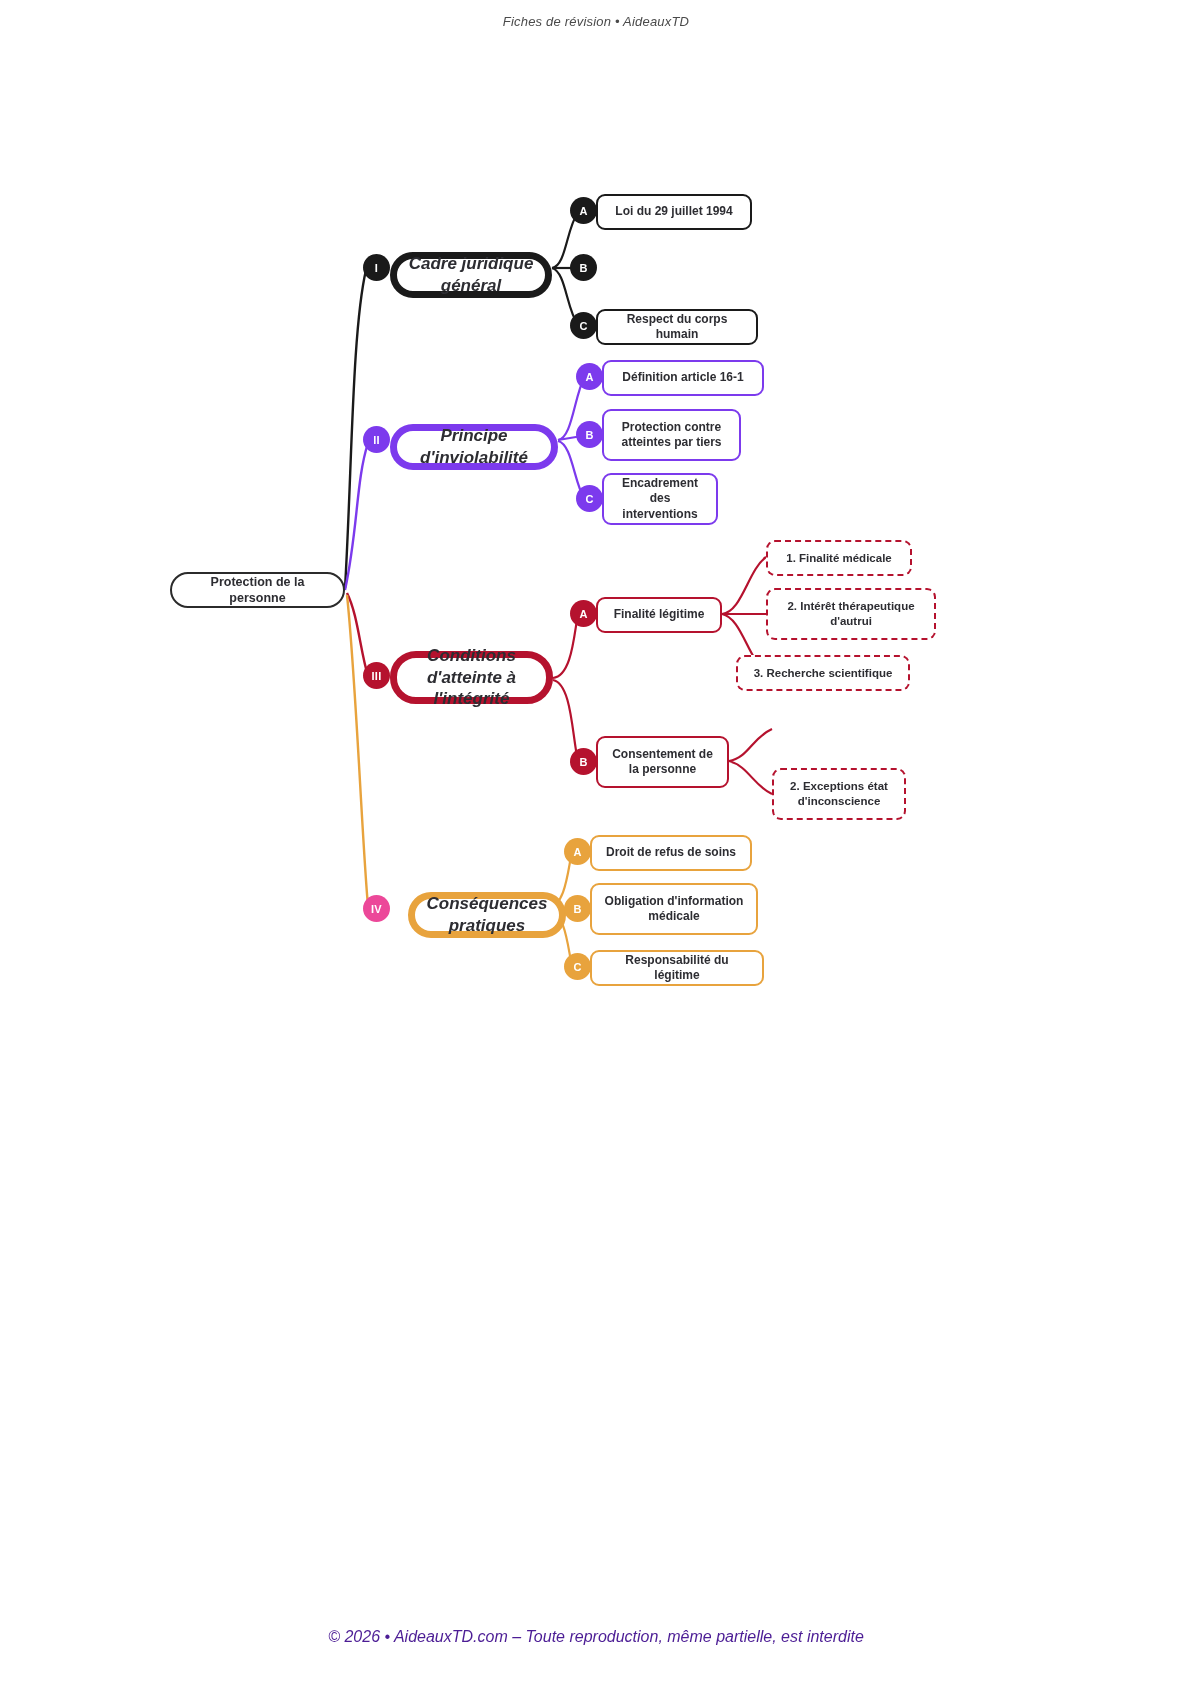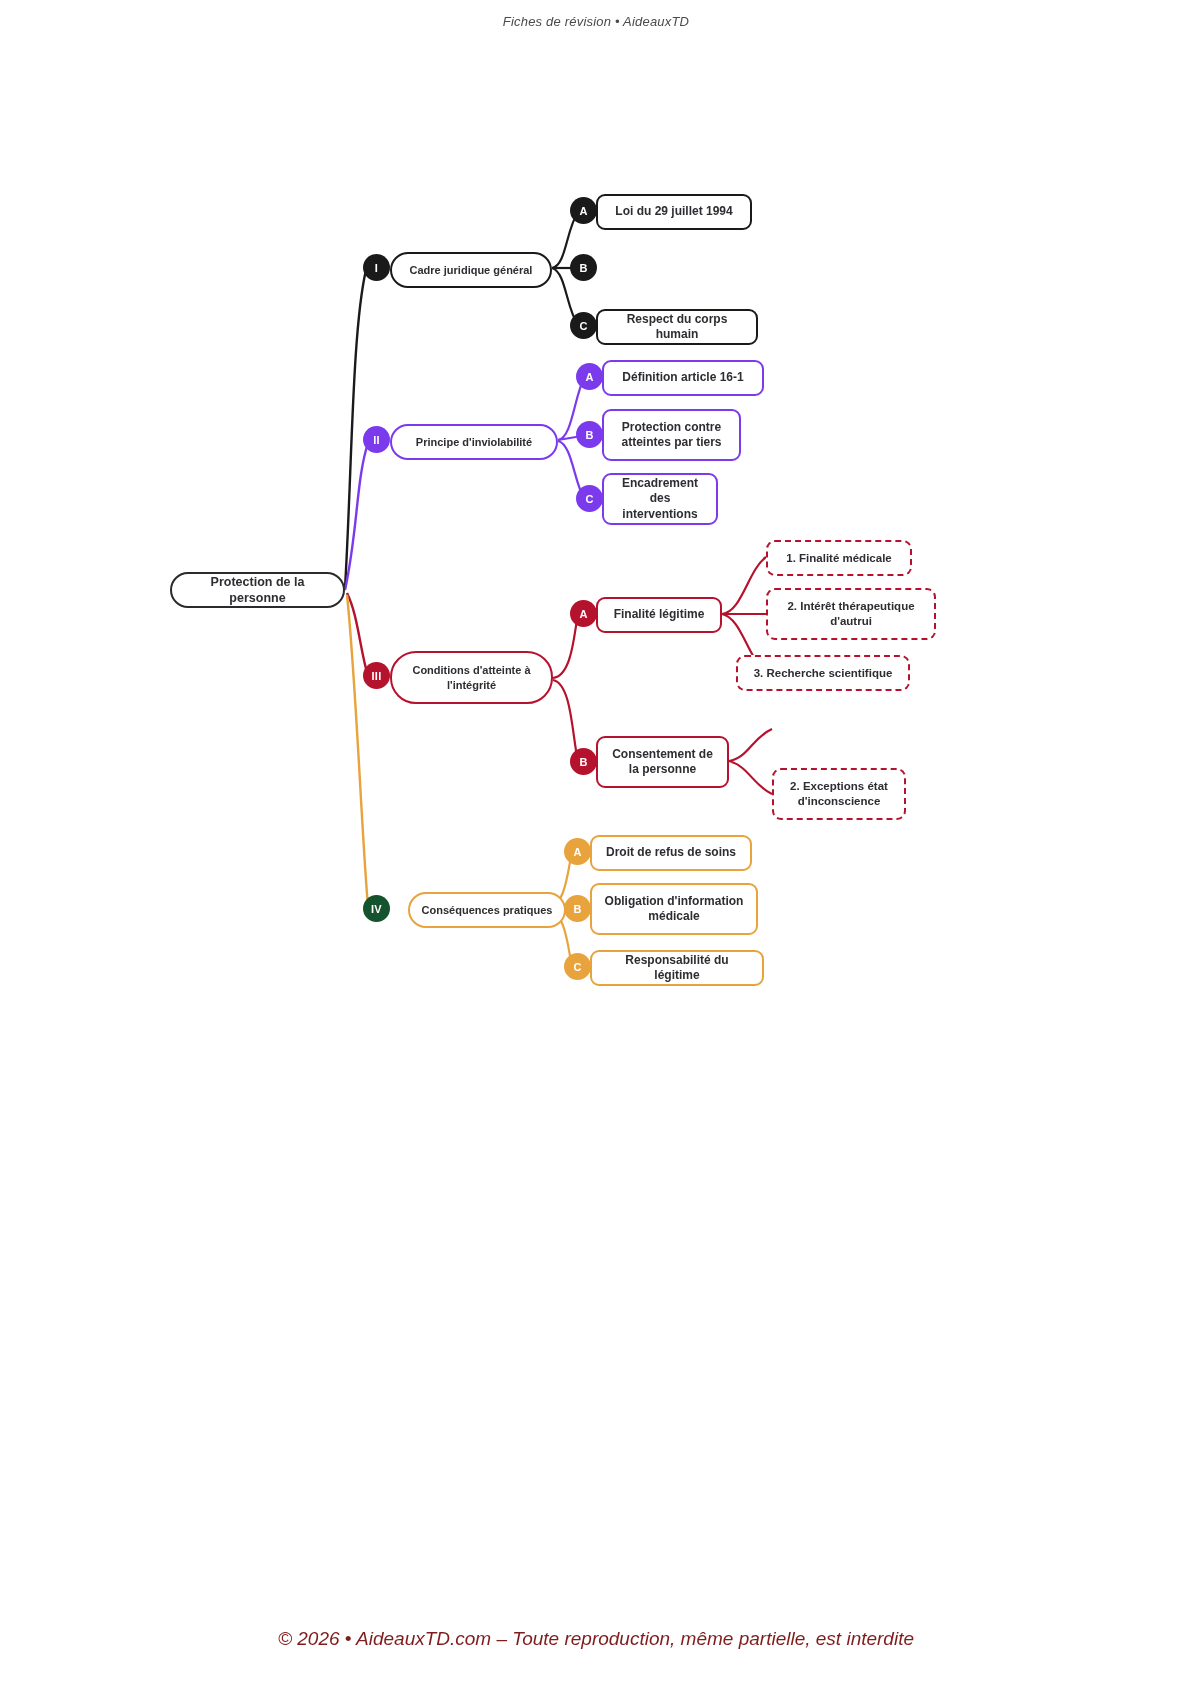"Cadre juridique général" .n-l1 { border: 2px solid #d946ef -> 7px solid #d946ef; font-size: 11px -> 17px; font-style: none -> italic }
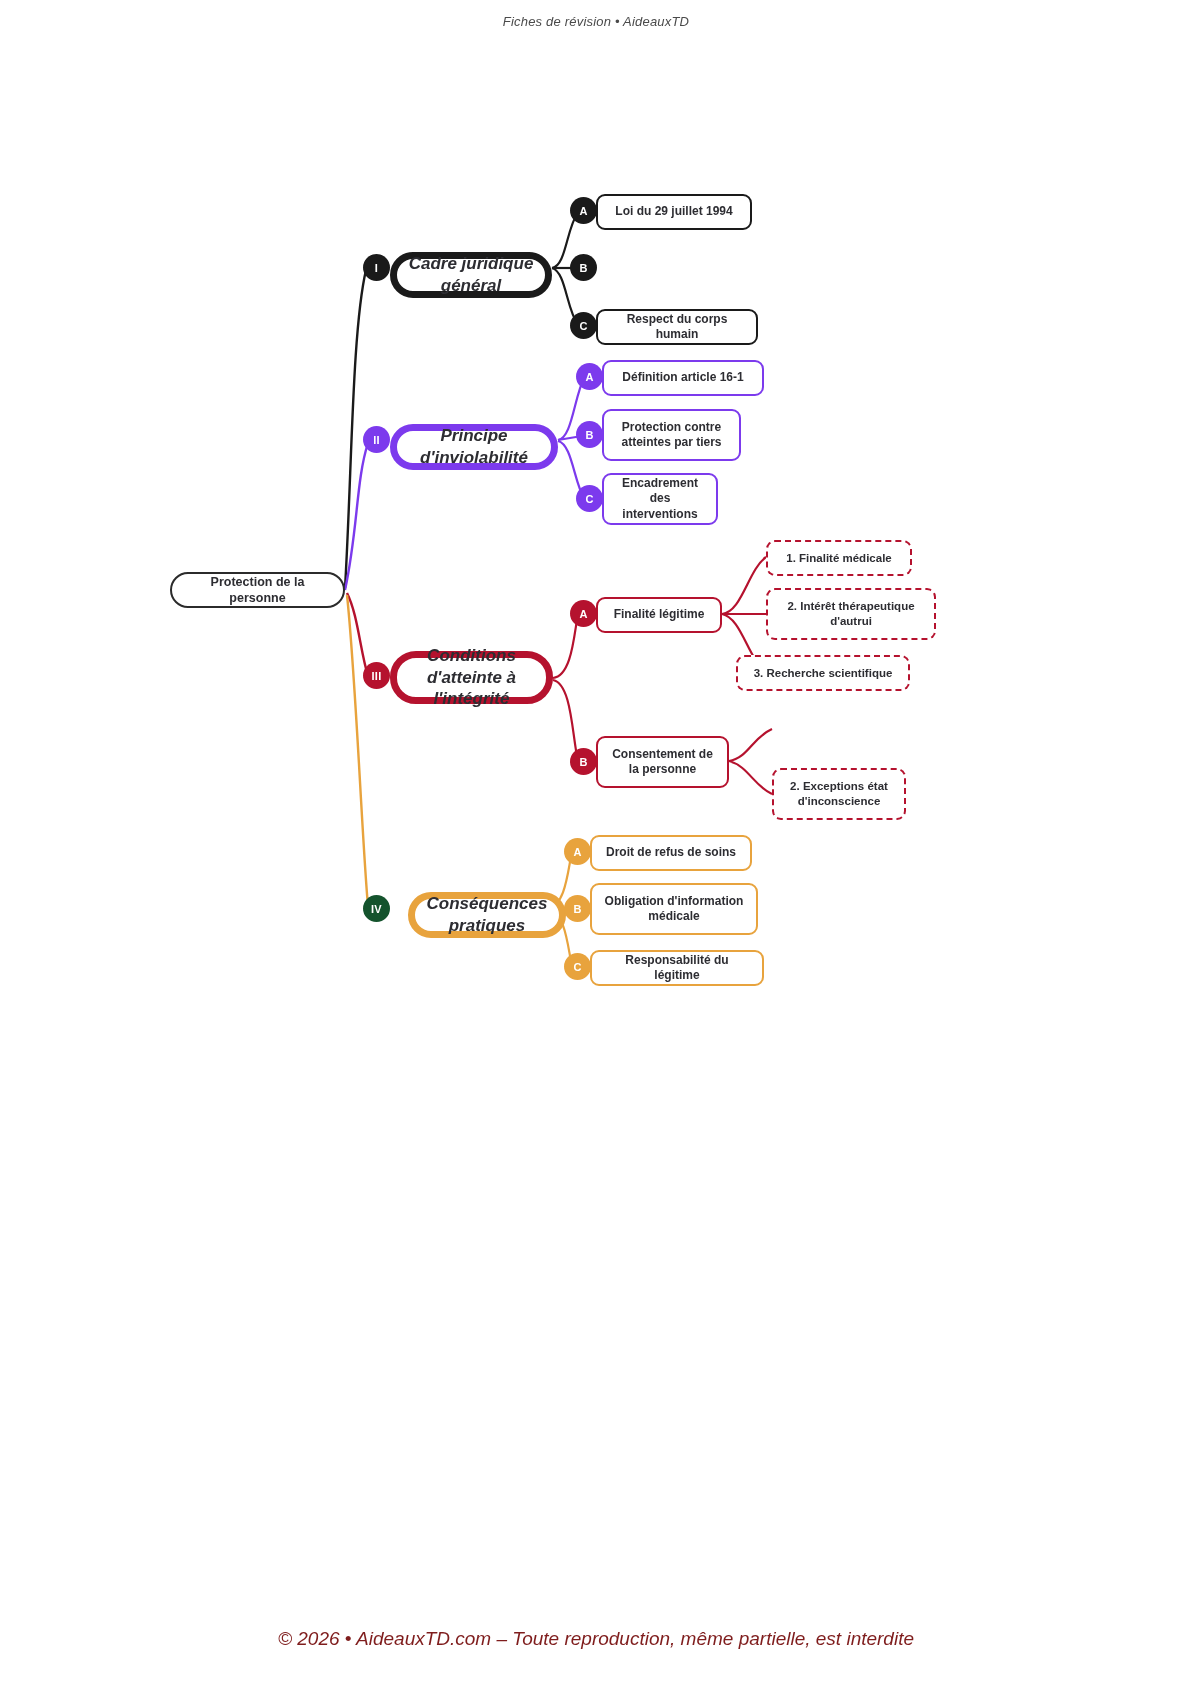"IV" div.badge { background: #14532d -> #ec4899 }
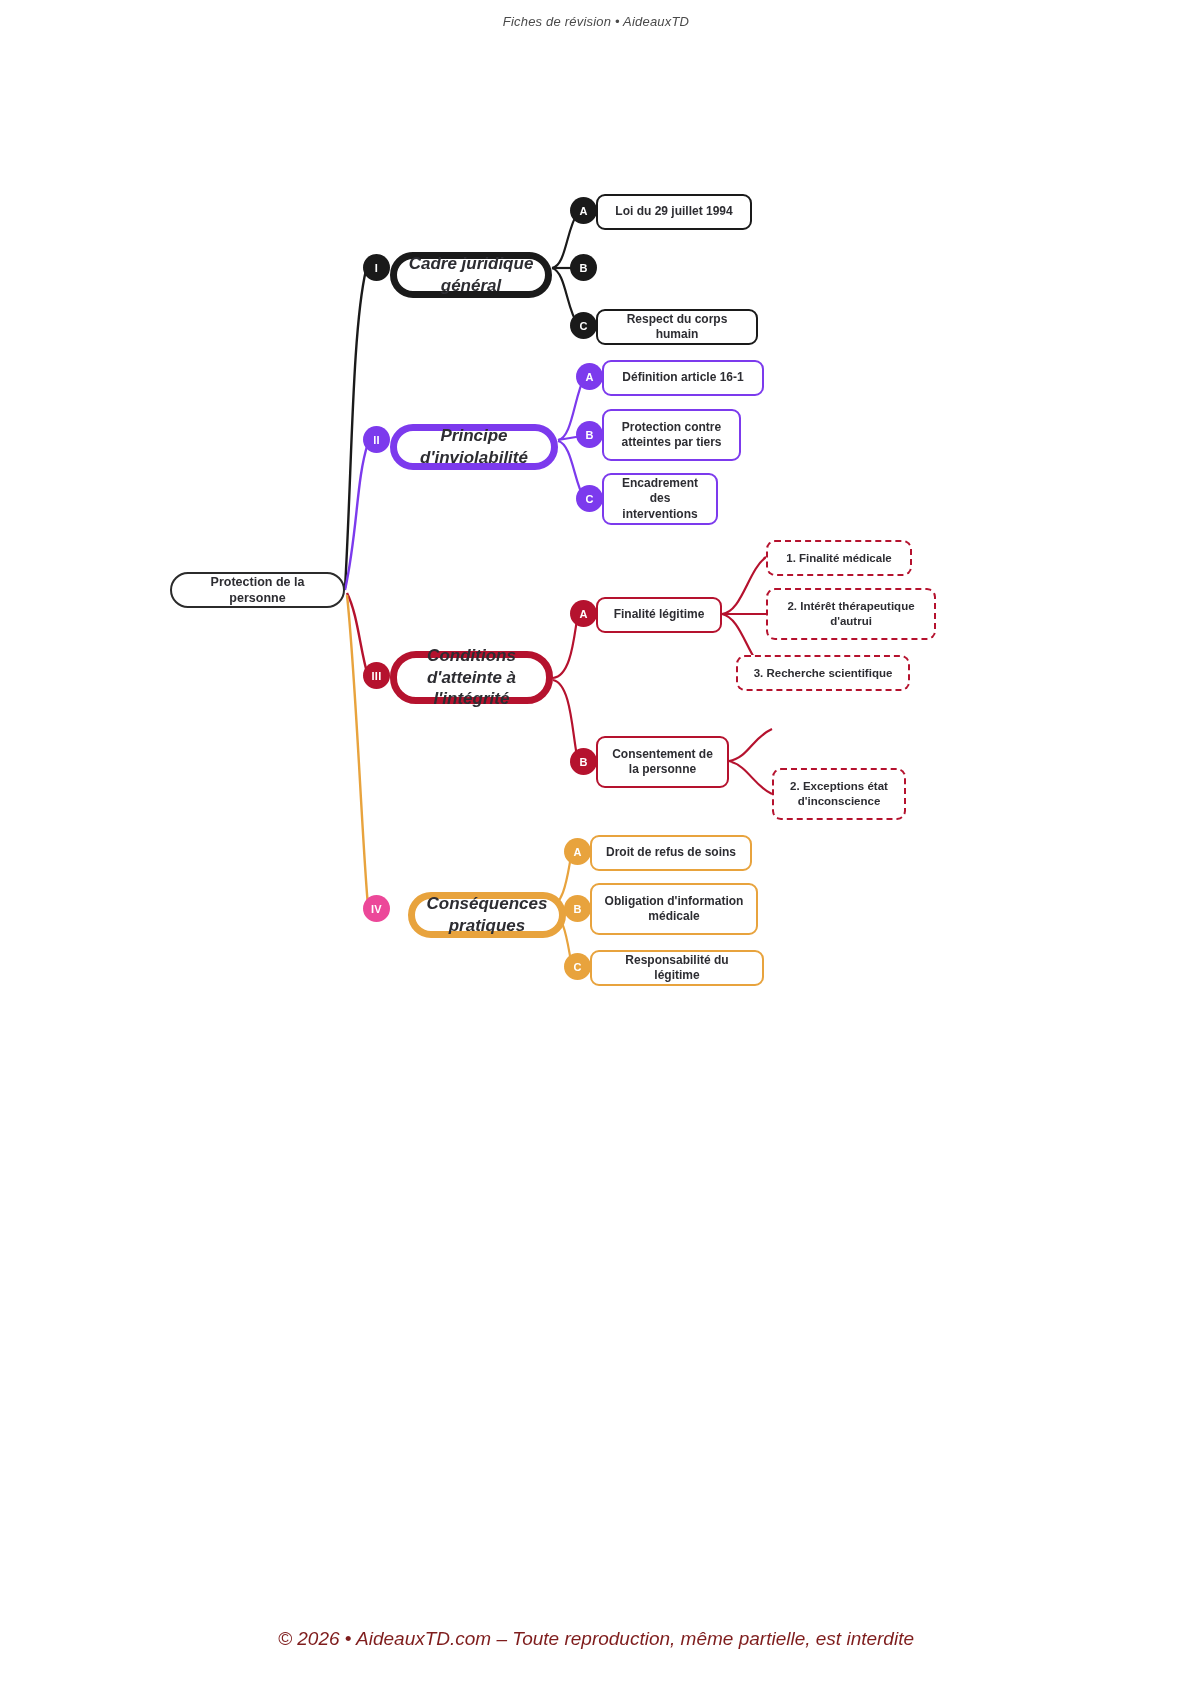"© 2026 • AideauxTD.com –" #page-footer { color: #7f1d1d -> #4c1d95; font-size: 19px -> 16px }
